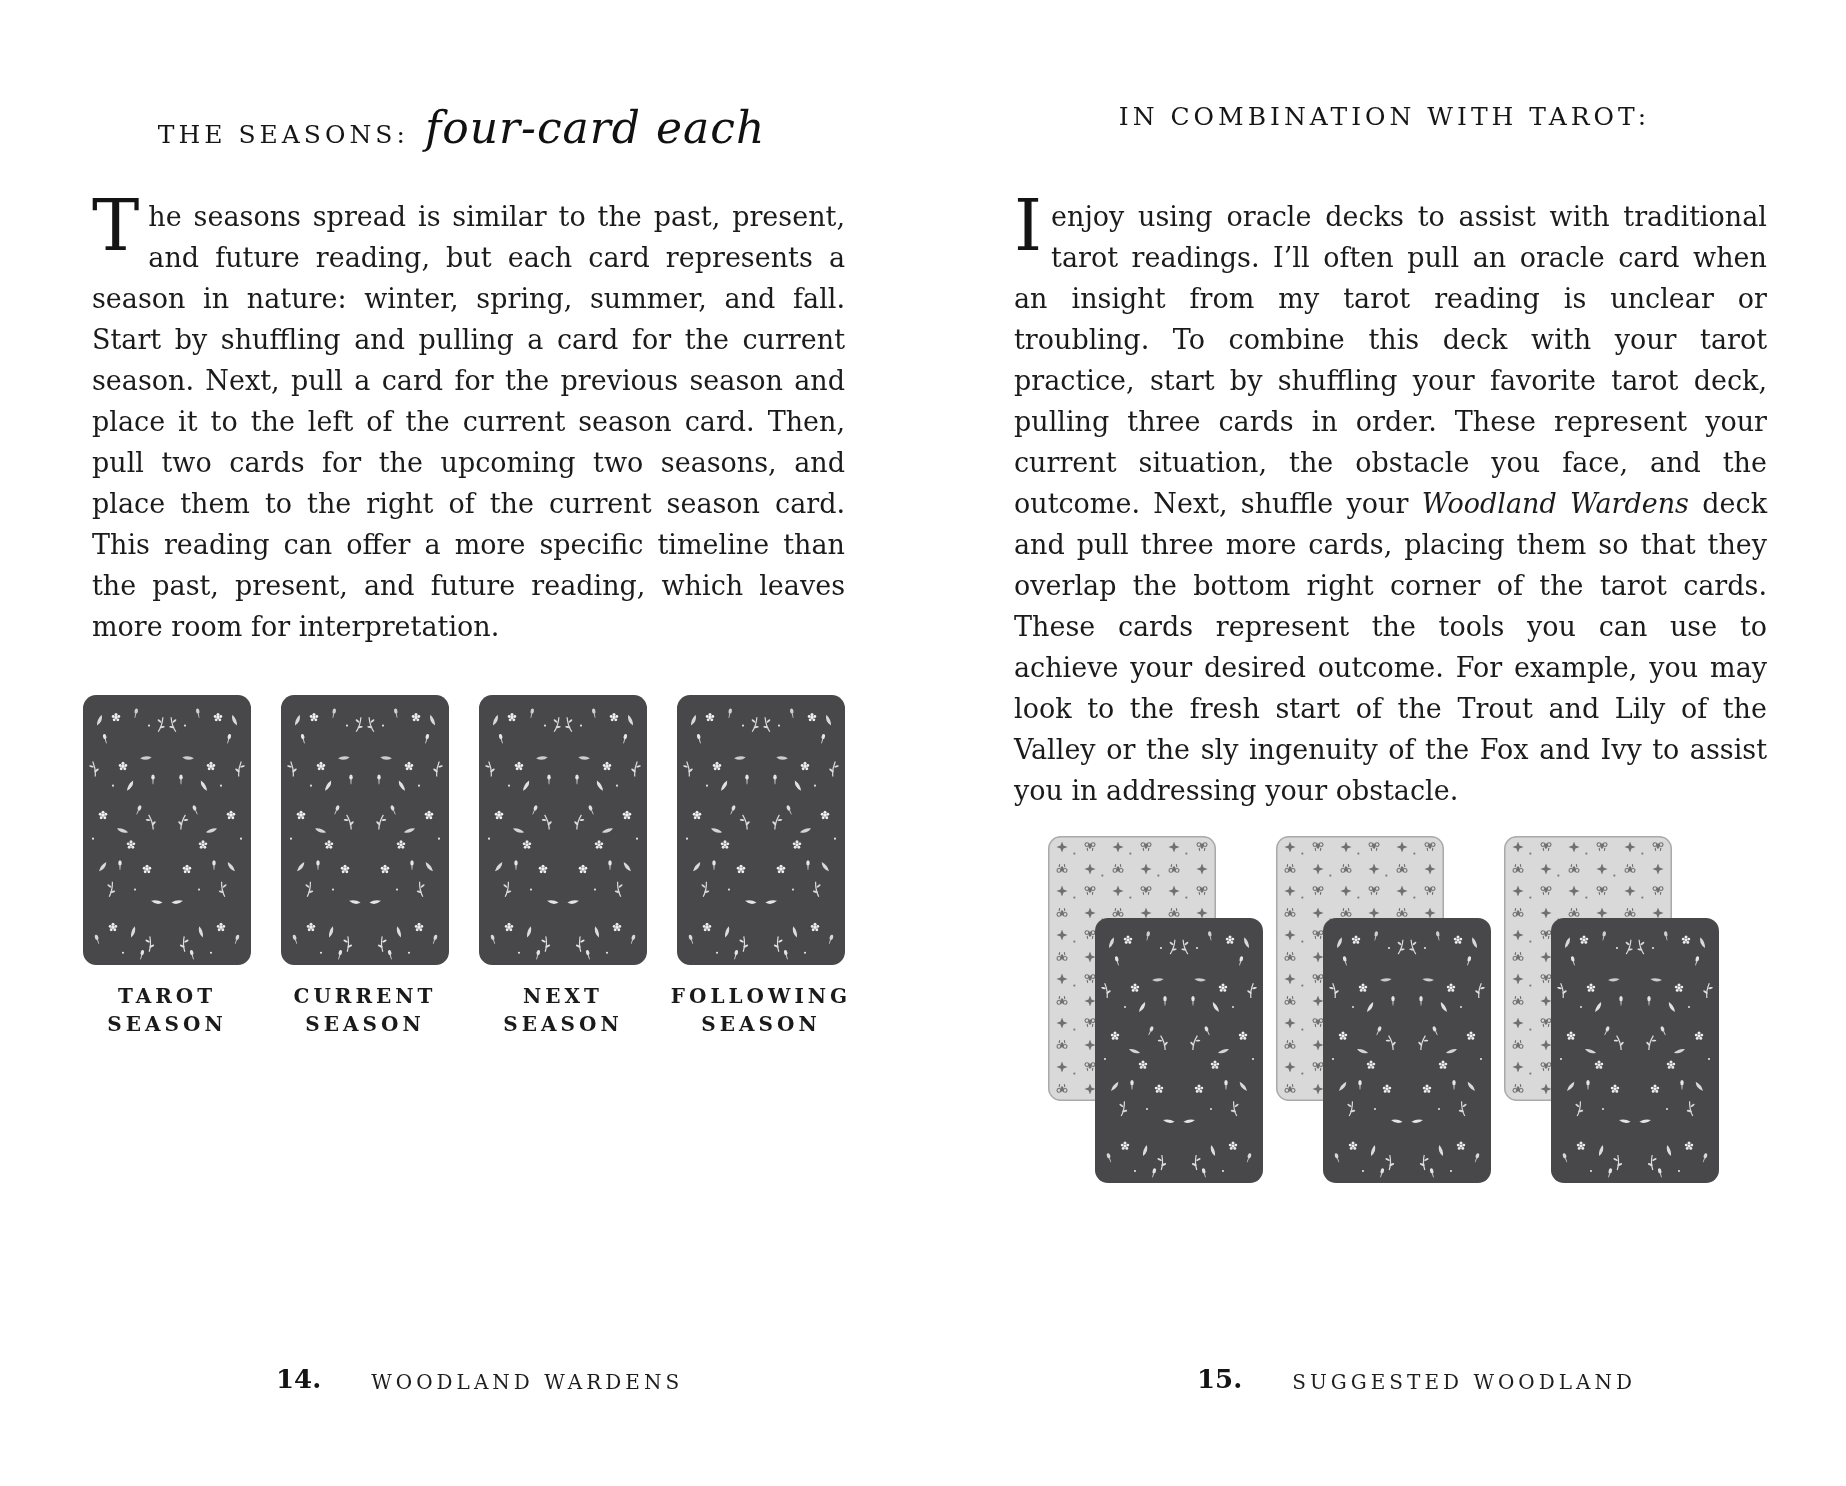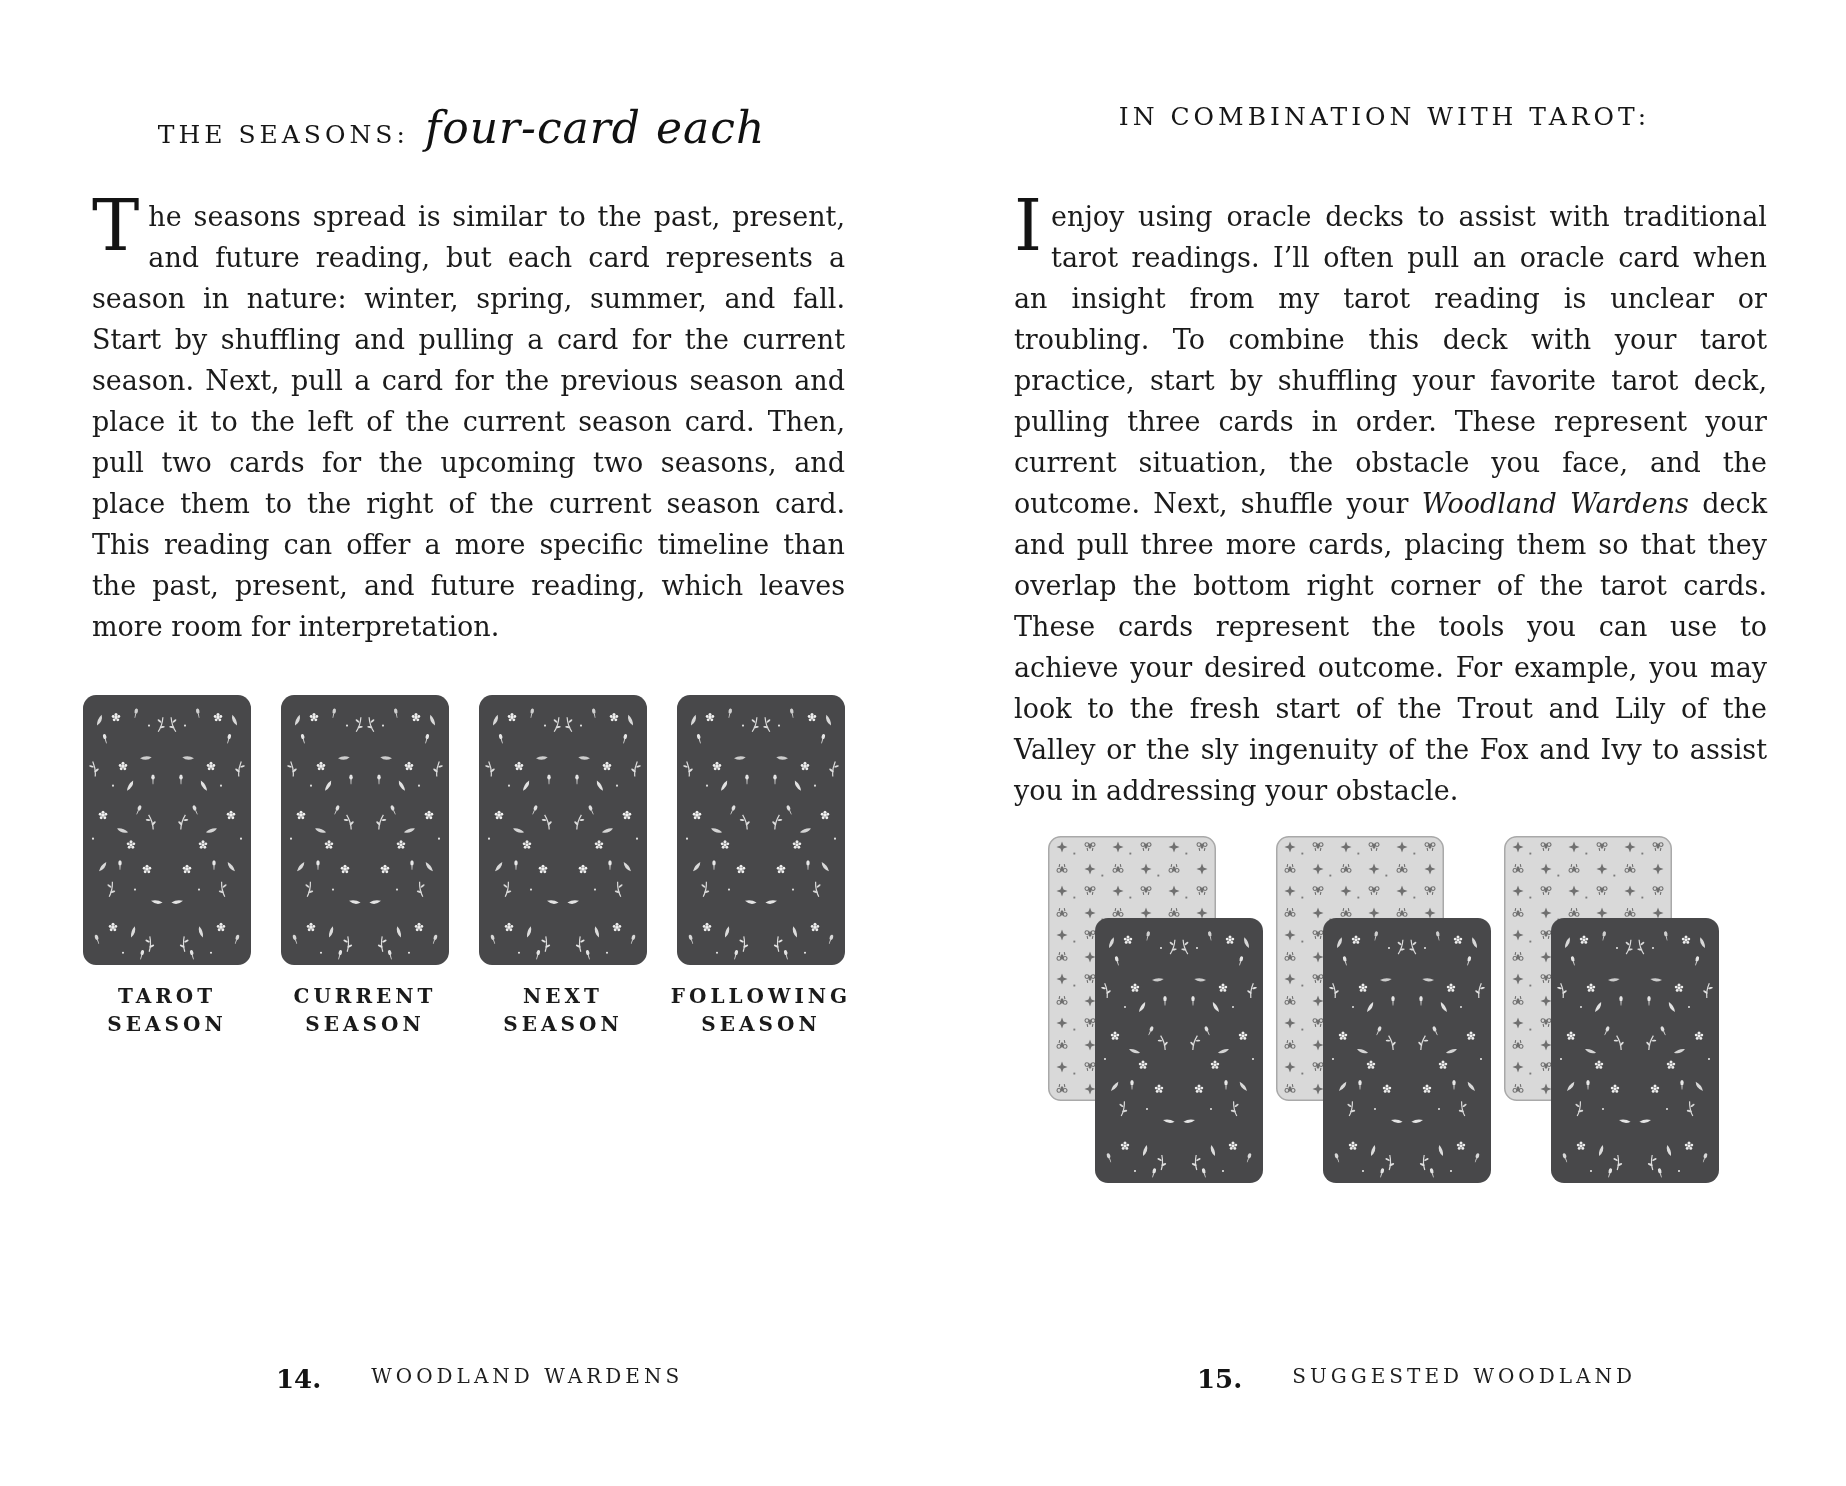"14." .footer { align-items: flex-start -> flex-end }
